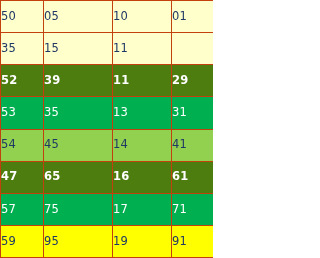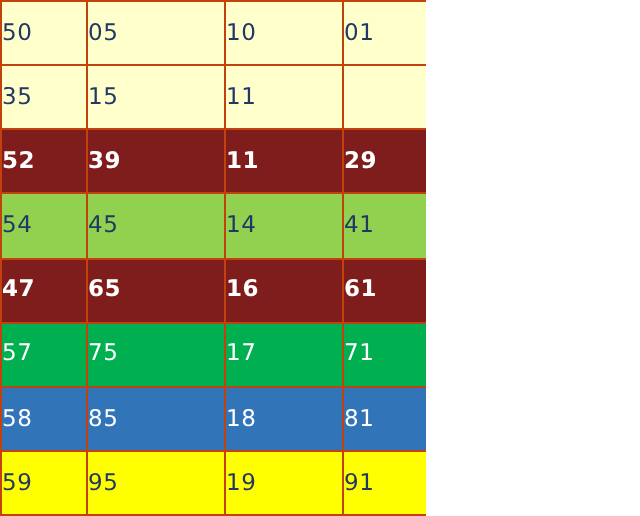"52" .bg-red { background: #7f1d1d -> #4d7c0f }
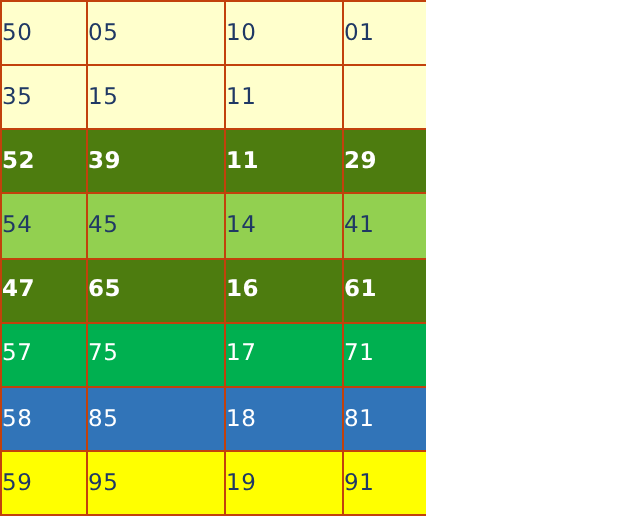"53" tr { html: none -> <tr> <td>53</td> <td>35</td> <td>13</td> <td>31</td> </tr> }
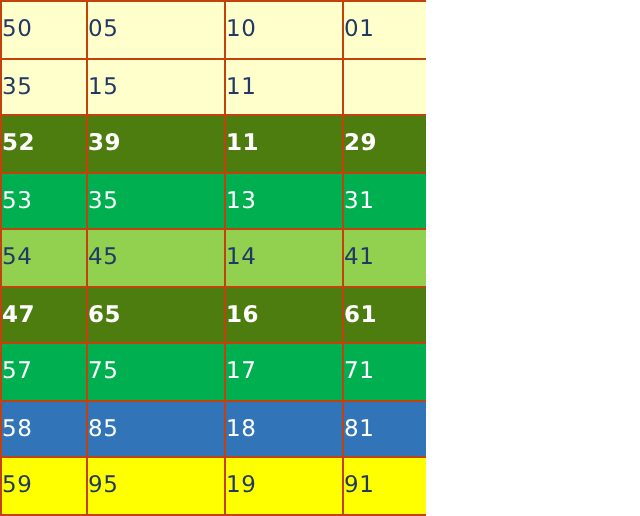"58" tr { html: <tr> <td>58</td> <td>85</td> <td>18</td> <td>81</td> </tr> -> none }
